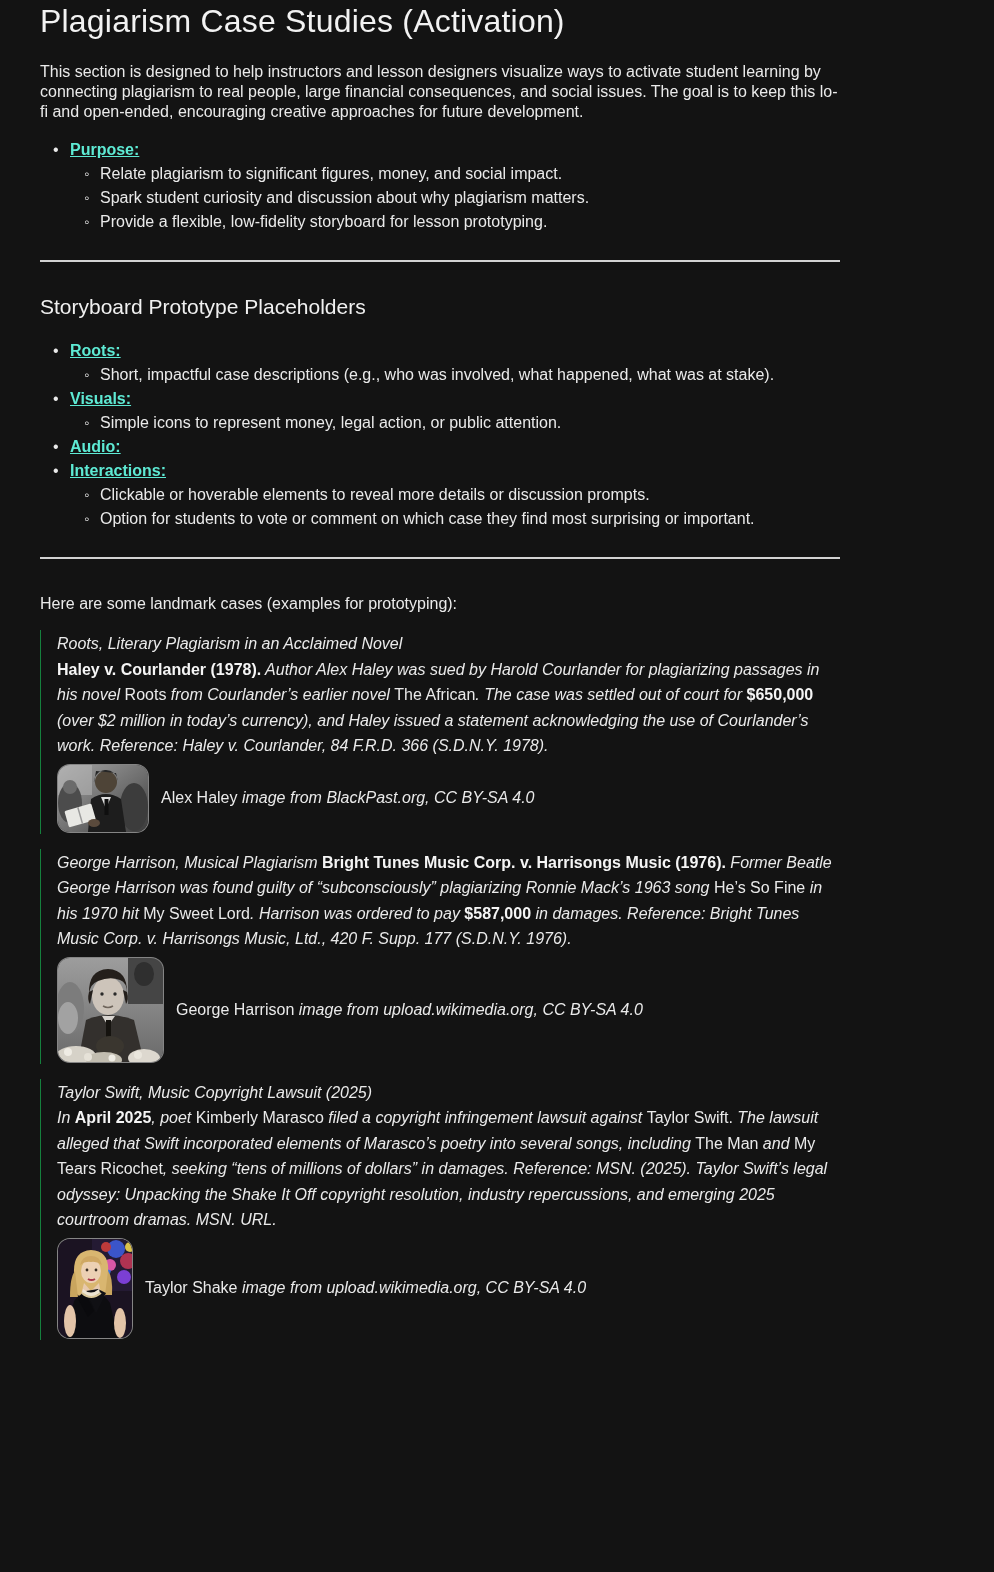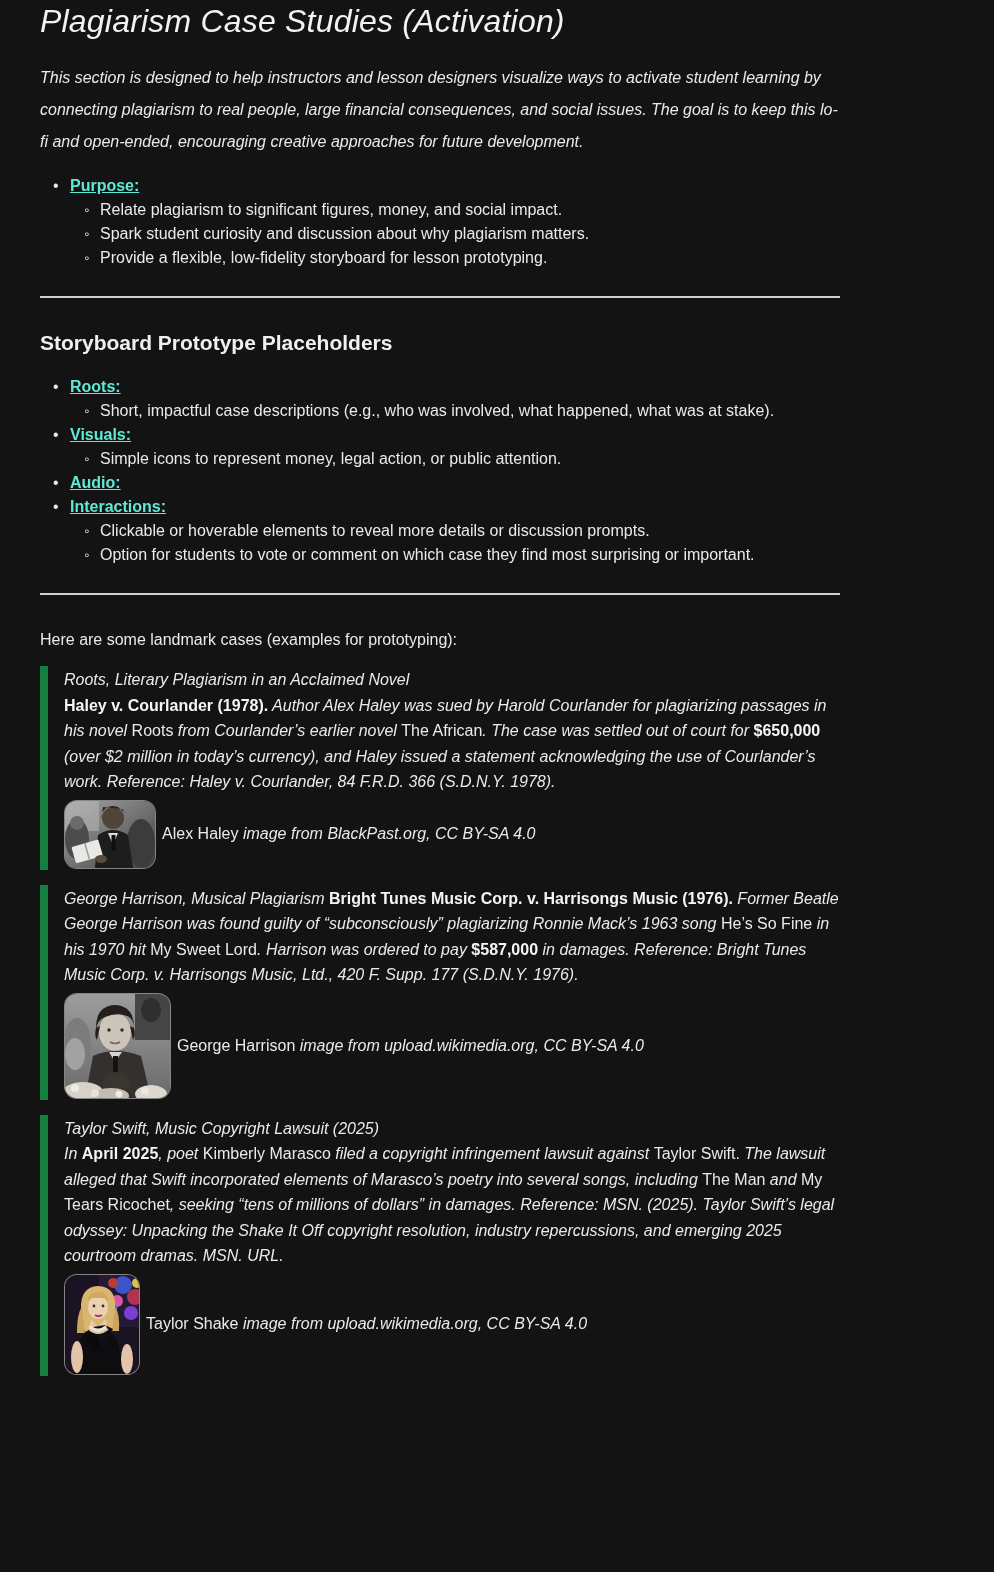"Plagiarism Case Studies (Activation)" h1.page-title { font-style: italic -> none }
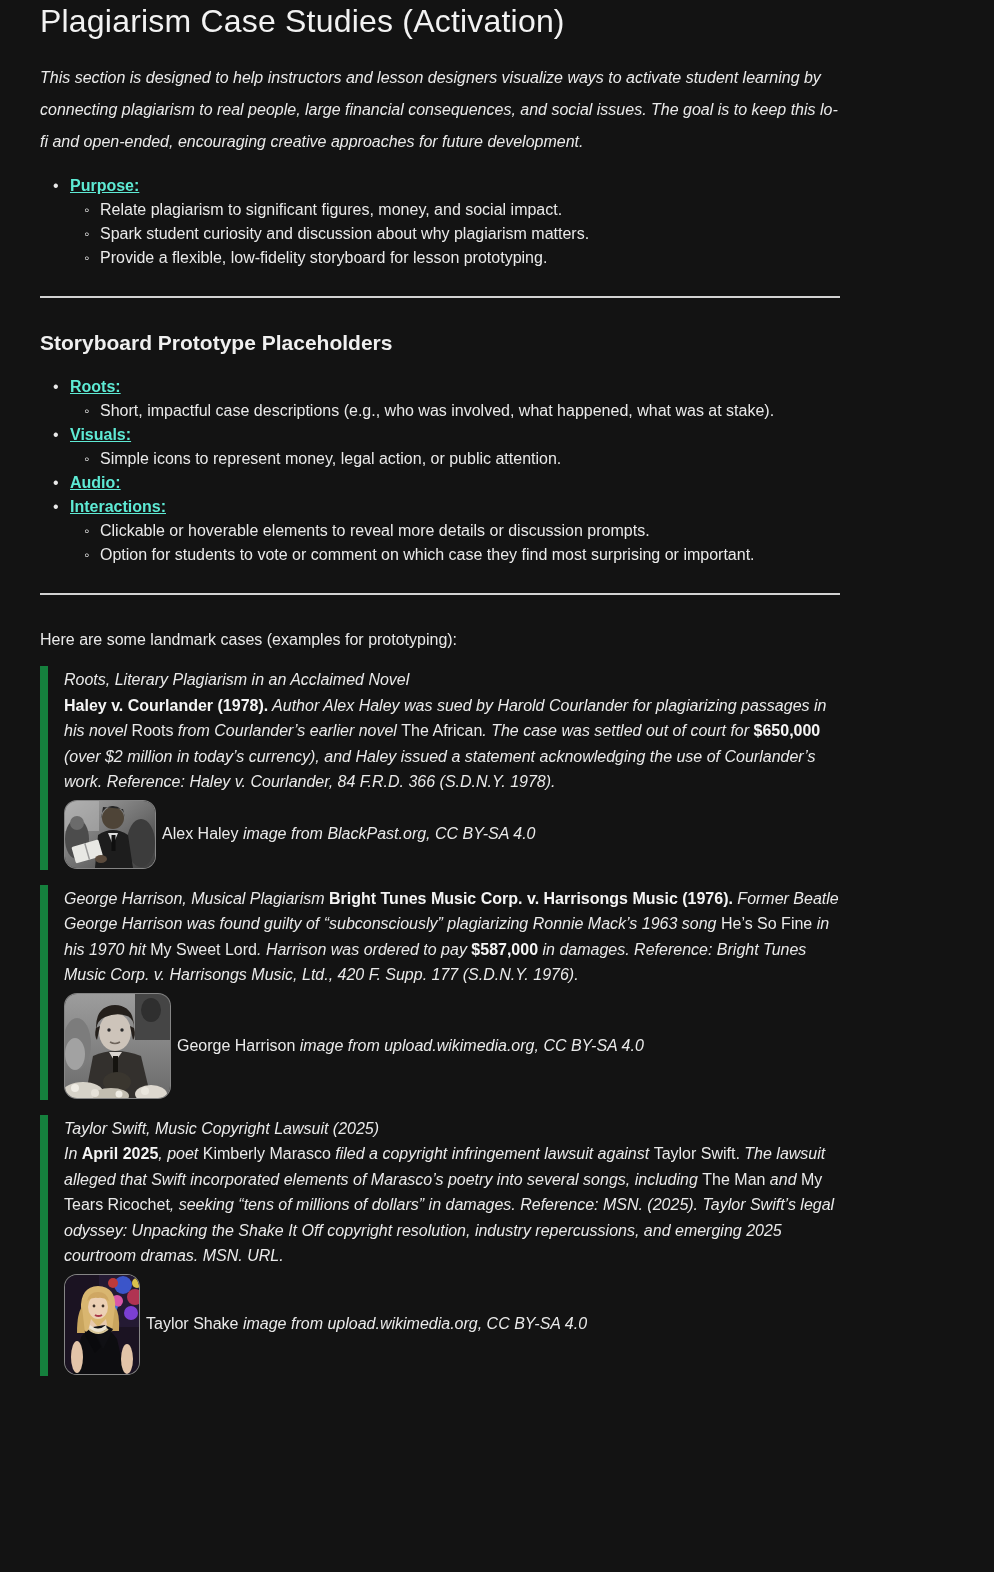"This section is designed to" p.intro { font-style: italic -> none; line-height: 32px -> 20px }
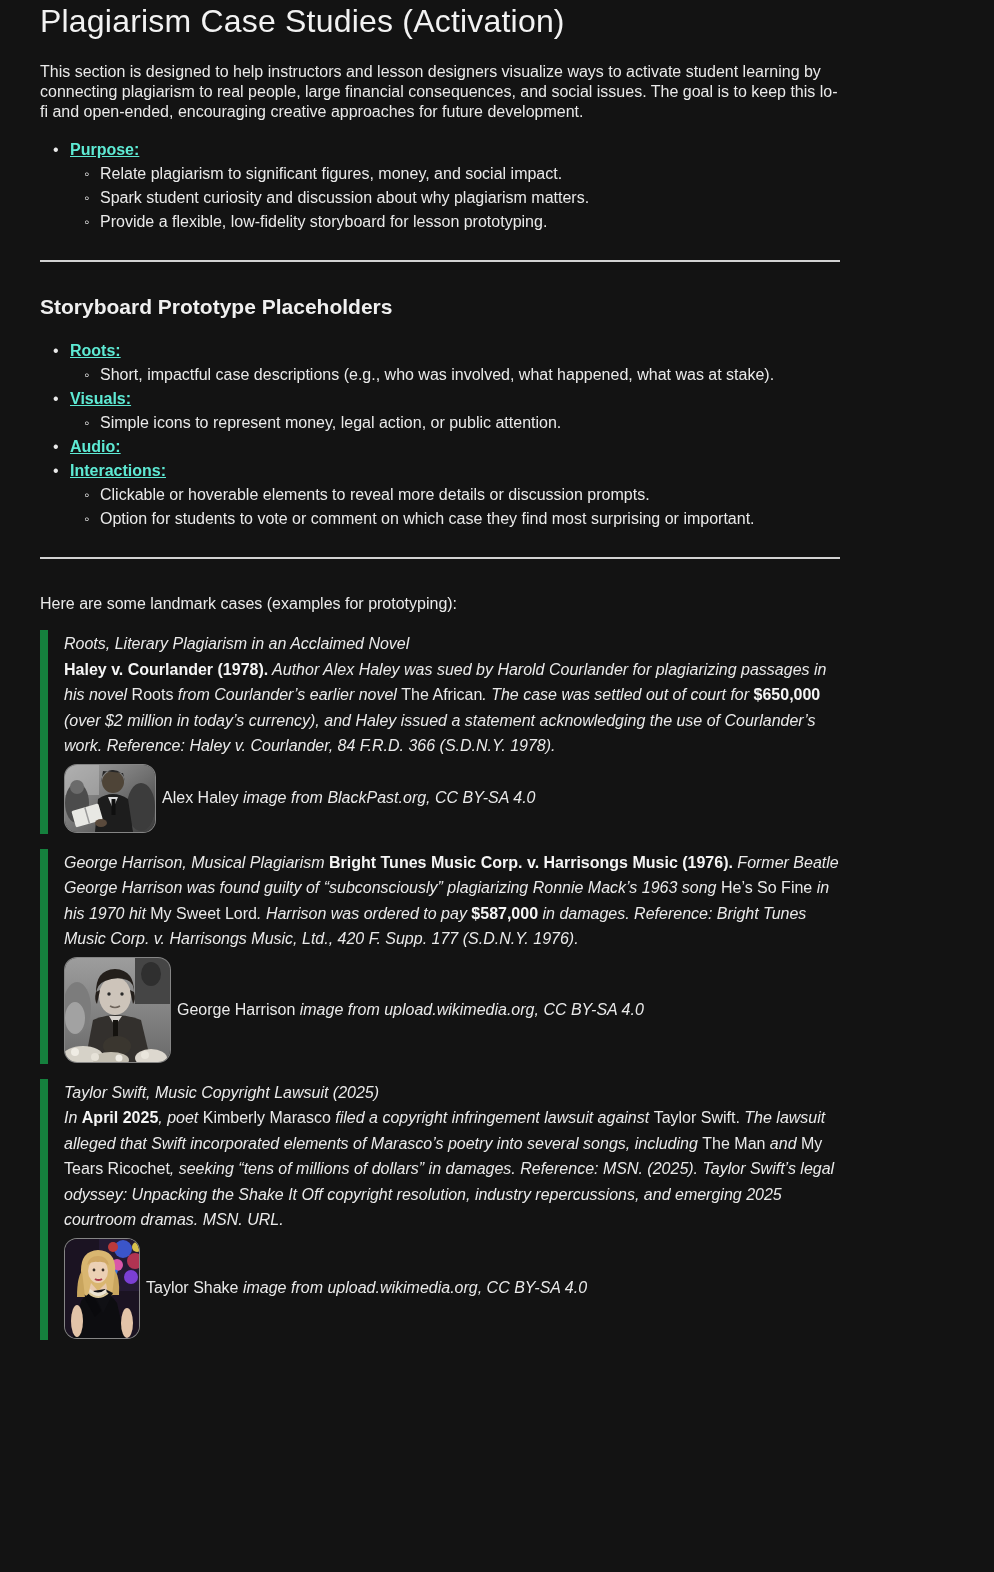"Storyboard Prototype Placeholders" h2.section-heading { font-weight: 700 -> 400 }
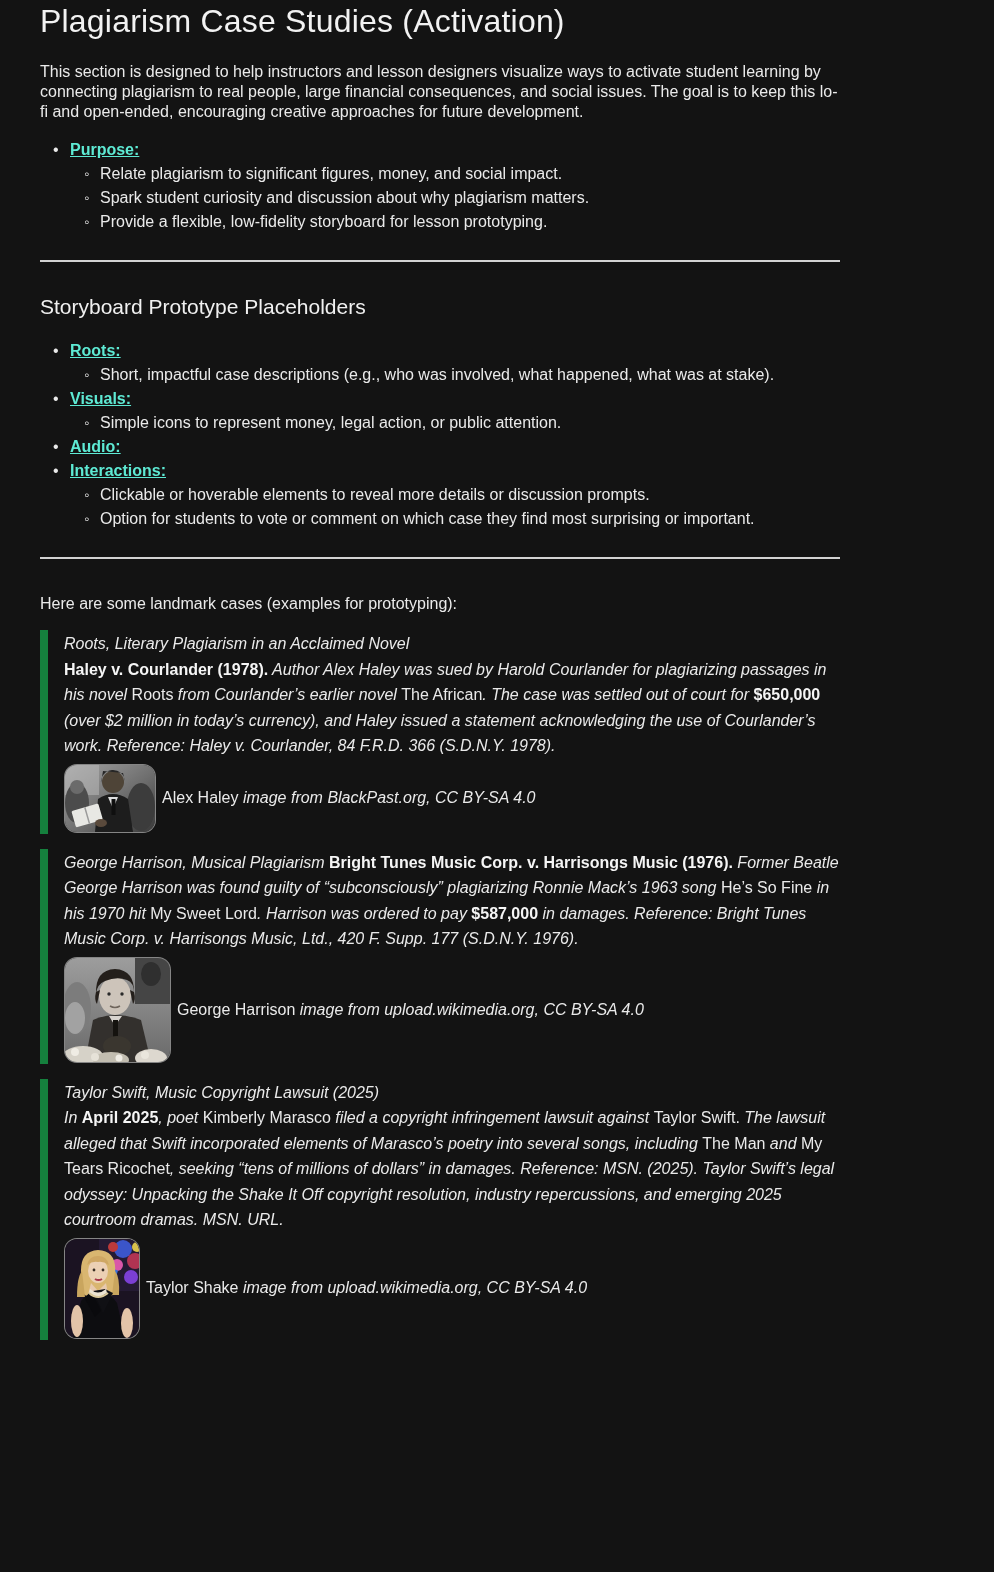"Roots, Literary Plagiarism in an" blockquote.case { border-left: 8px solid #15803d -> 1px solid #15803d }
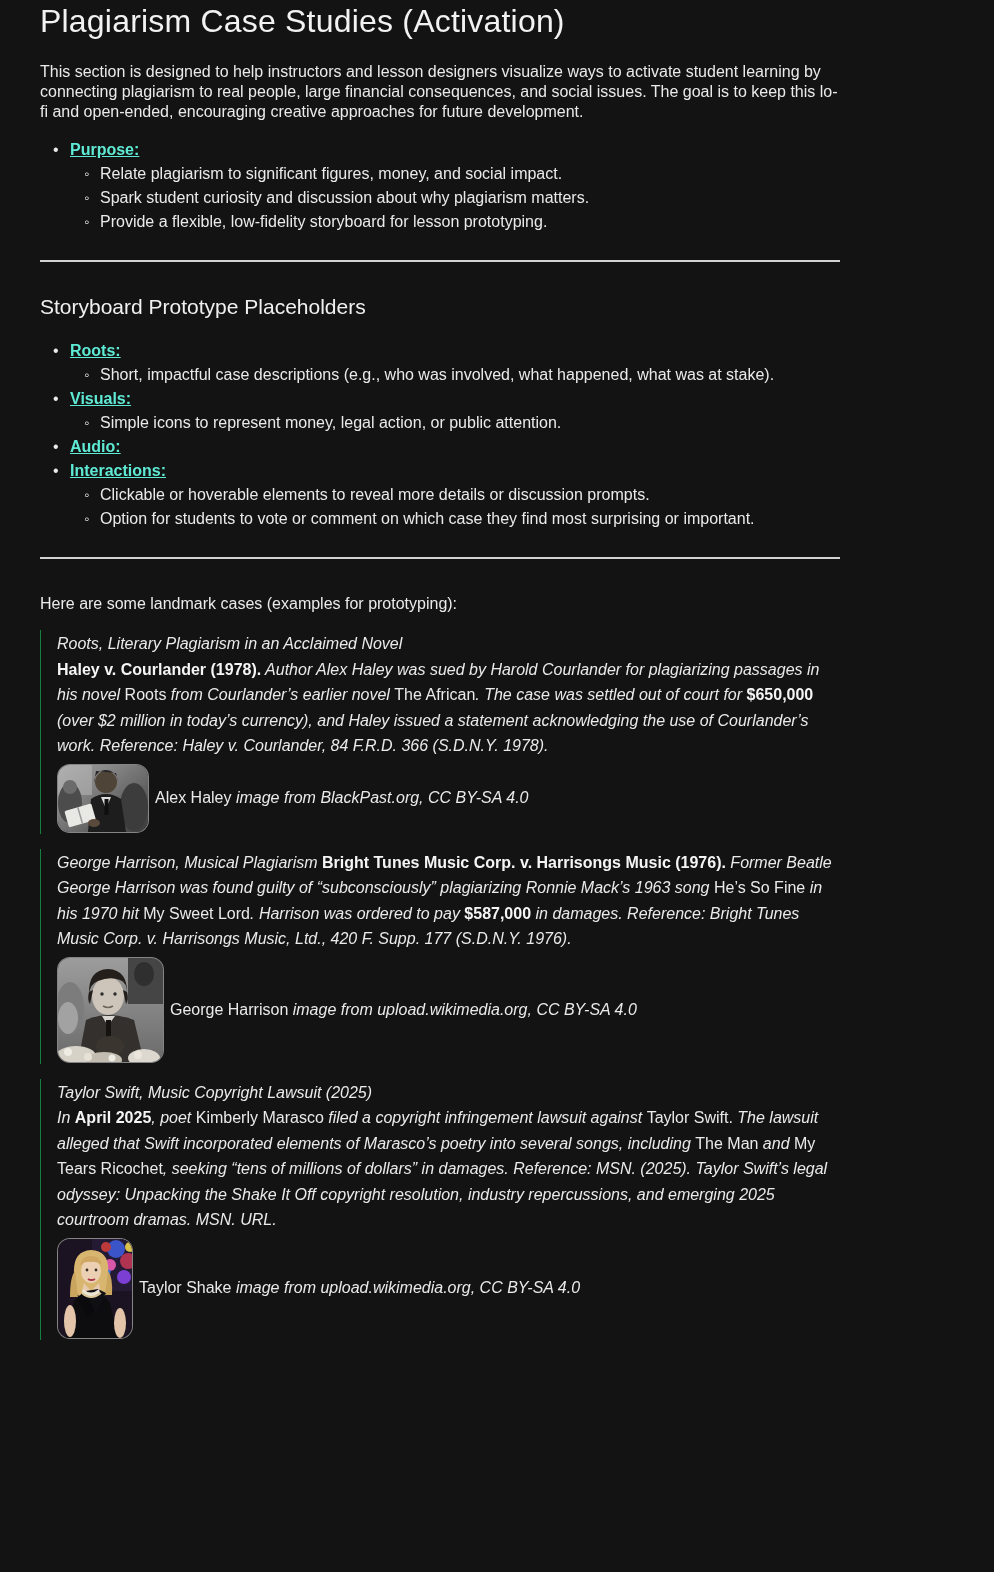"Alex Haley image from BlackPast.org," .photo-row { gap: 6px -> 12px }
